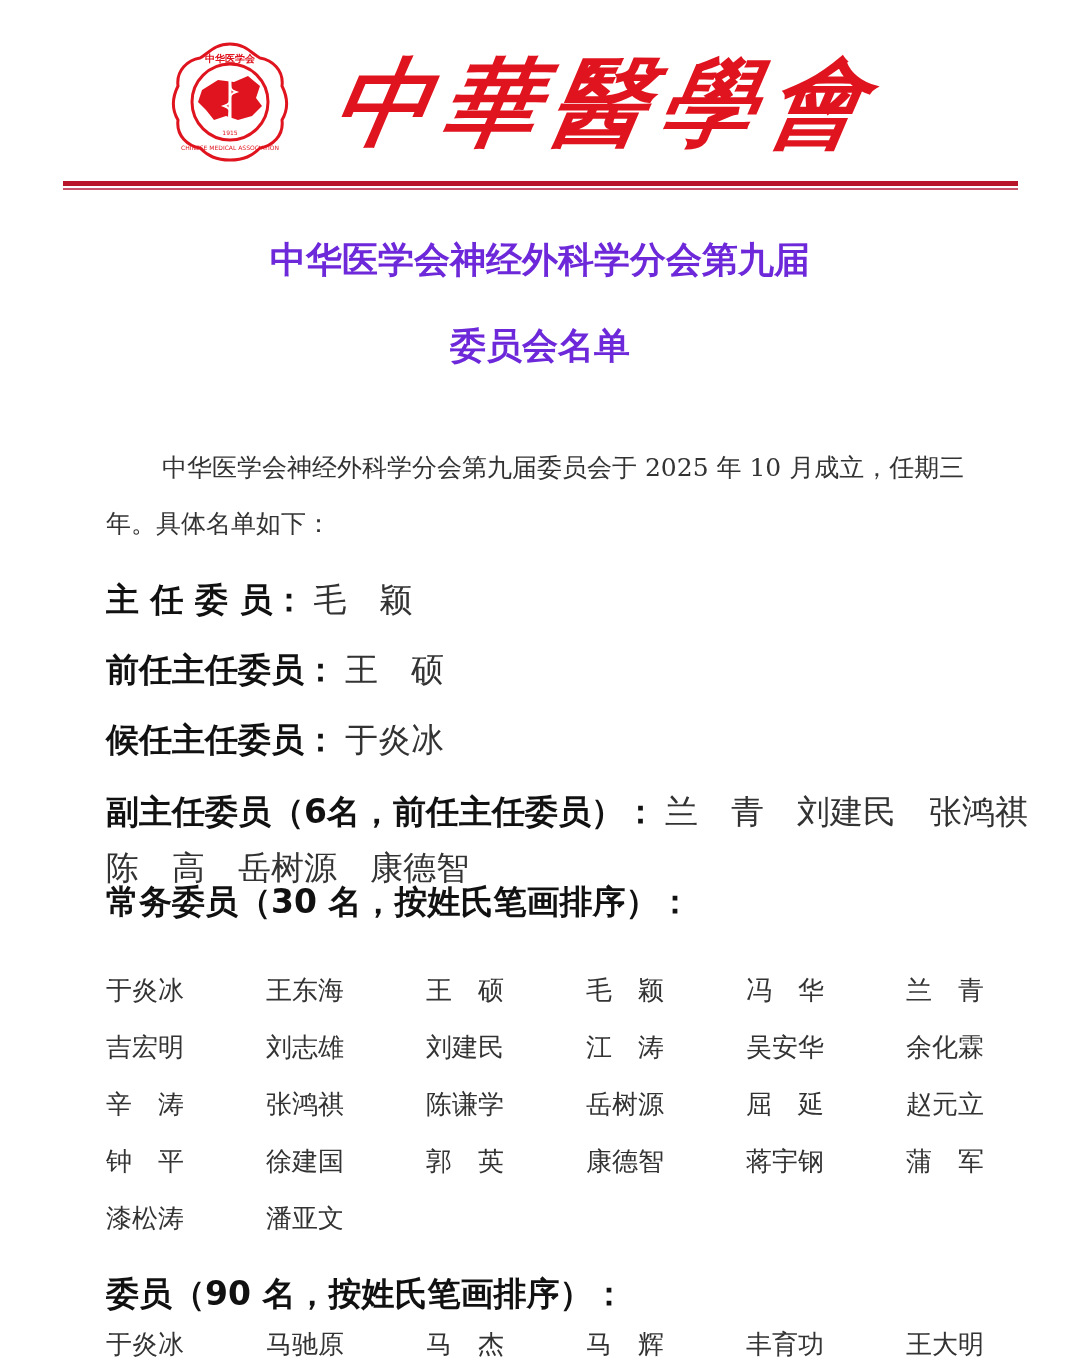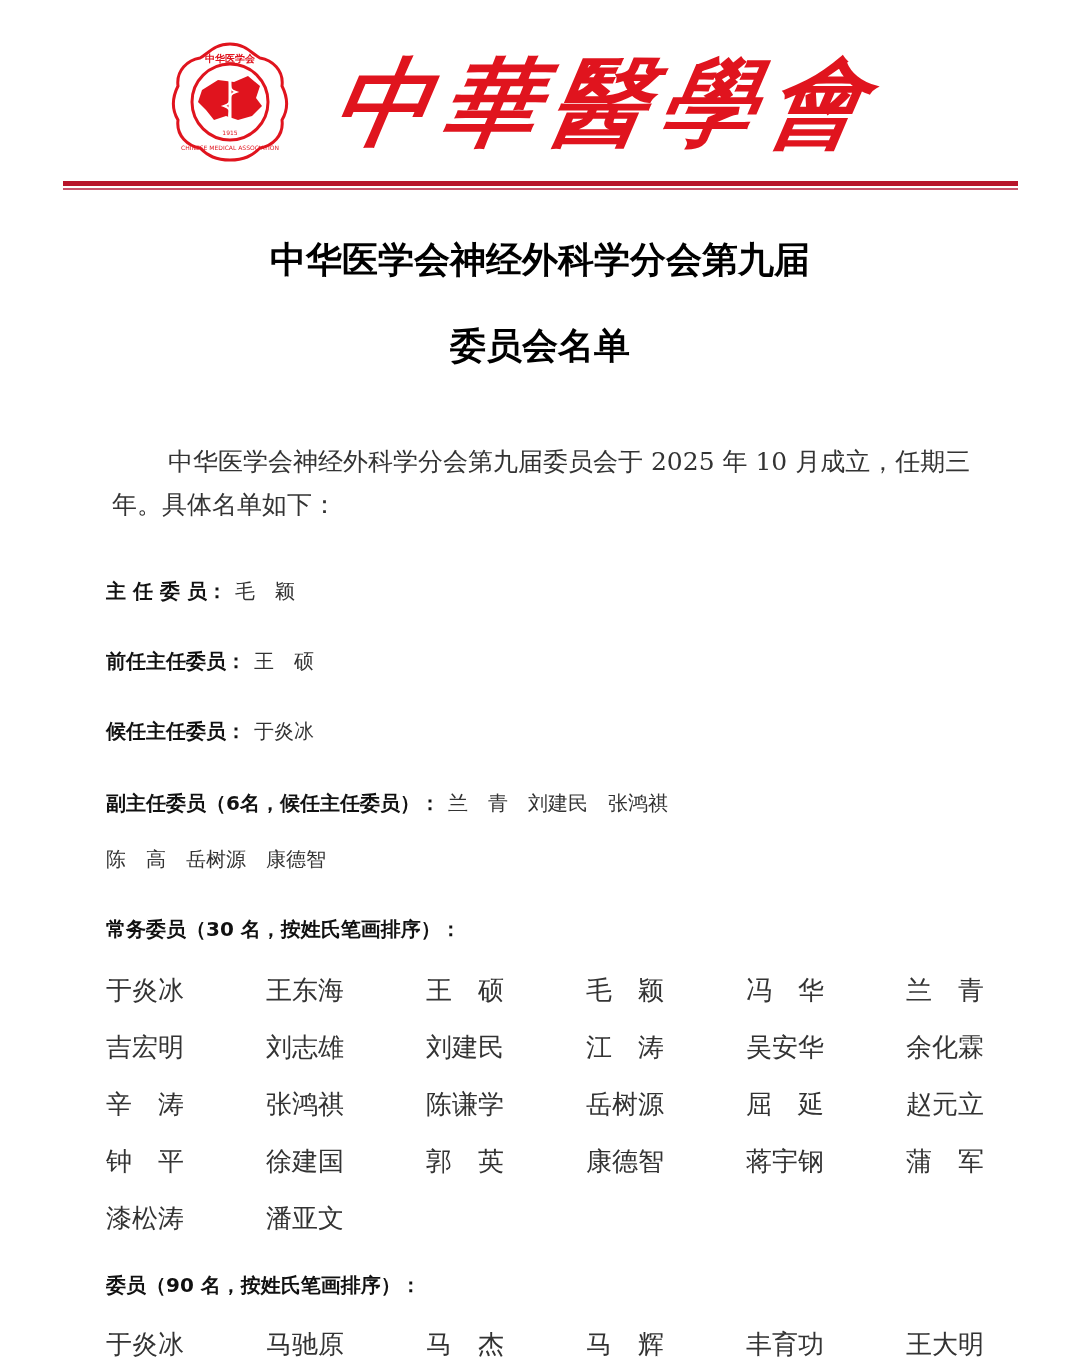"中华医学会神经外科学分会第九届" .title { color: #000000 -> #6d28d9 }
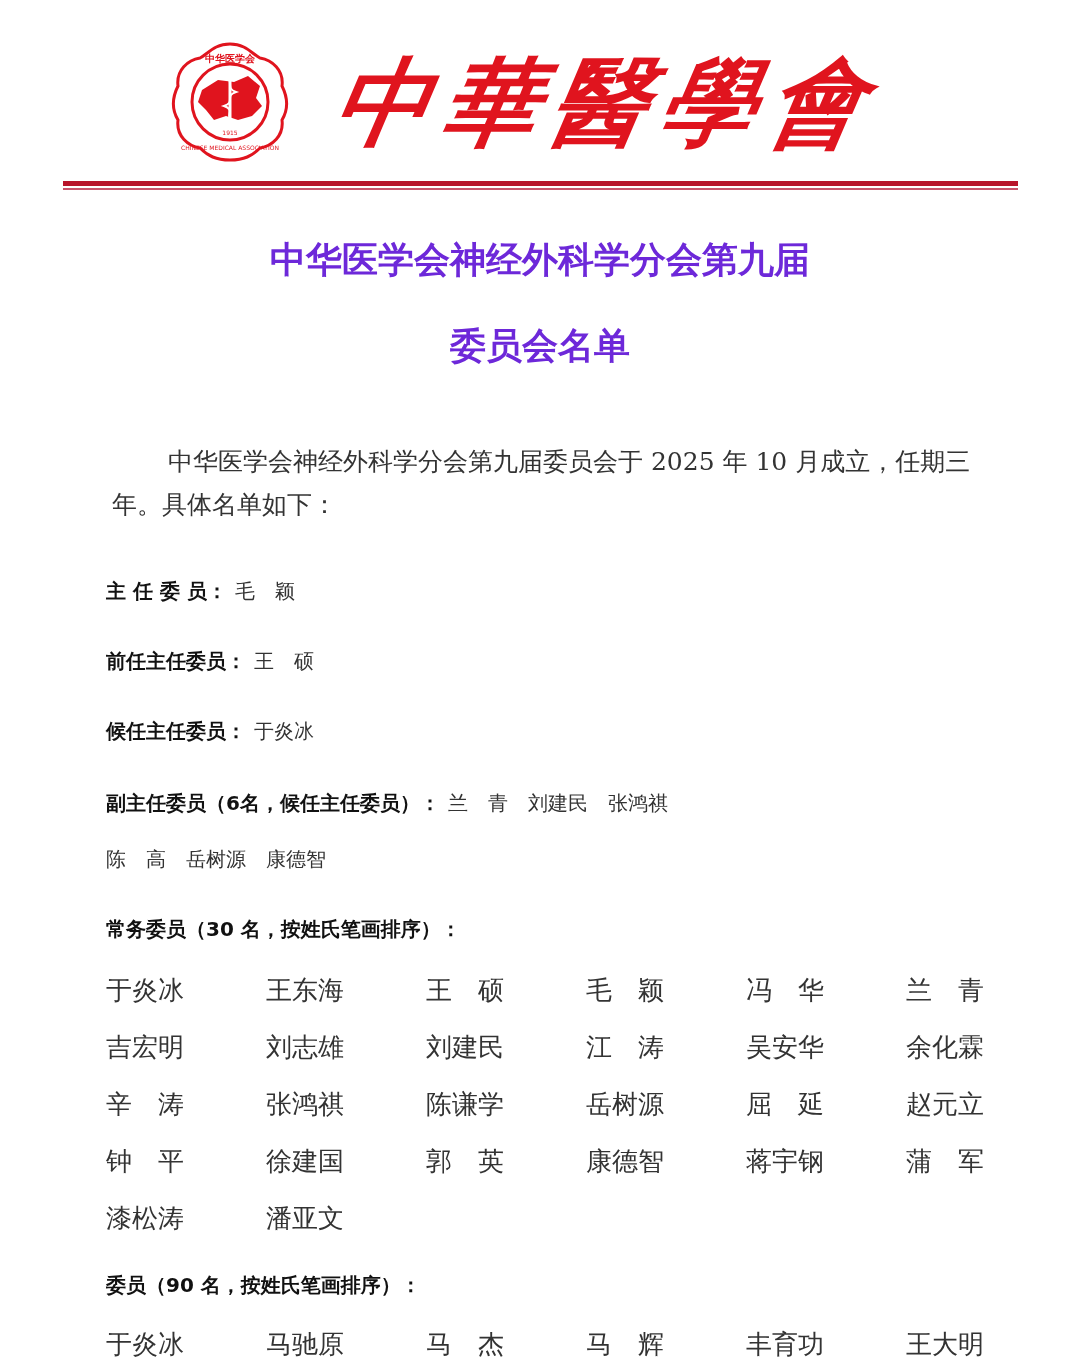"中华医学会神经外科学分会第九届委员会于 2025 年 10" .para { left: 112px -> 106px; line-height: 43px -> 56px }
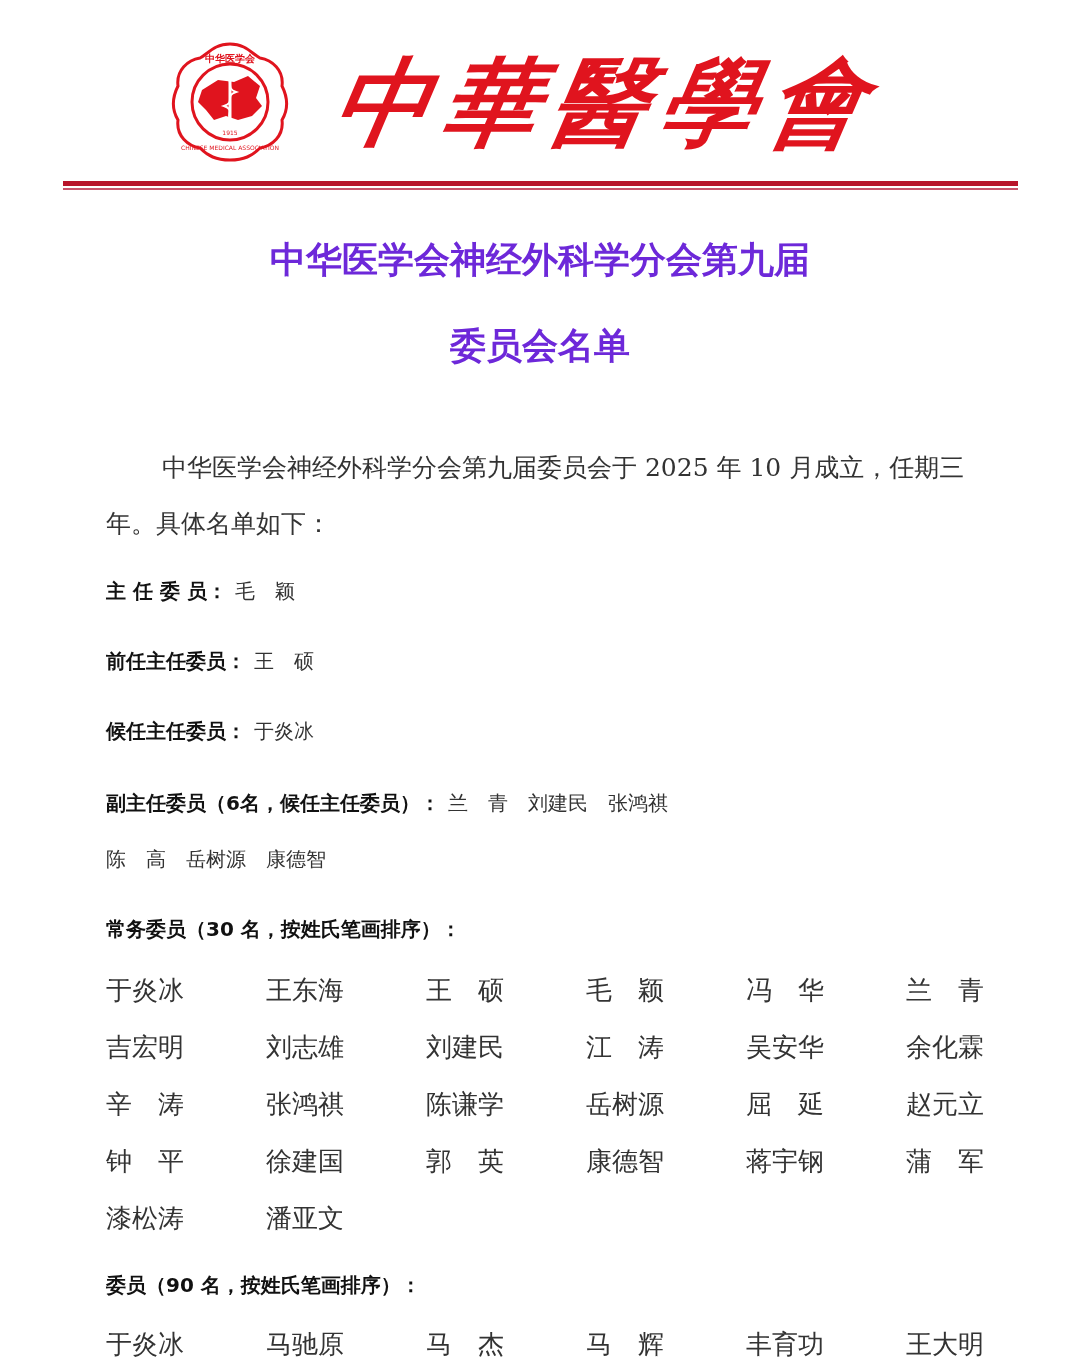"主 任 委 员： 毛" .row { font-size: 20px -> 33px }
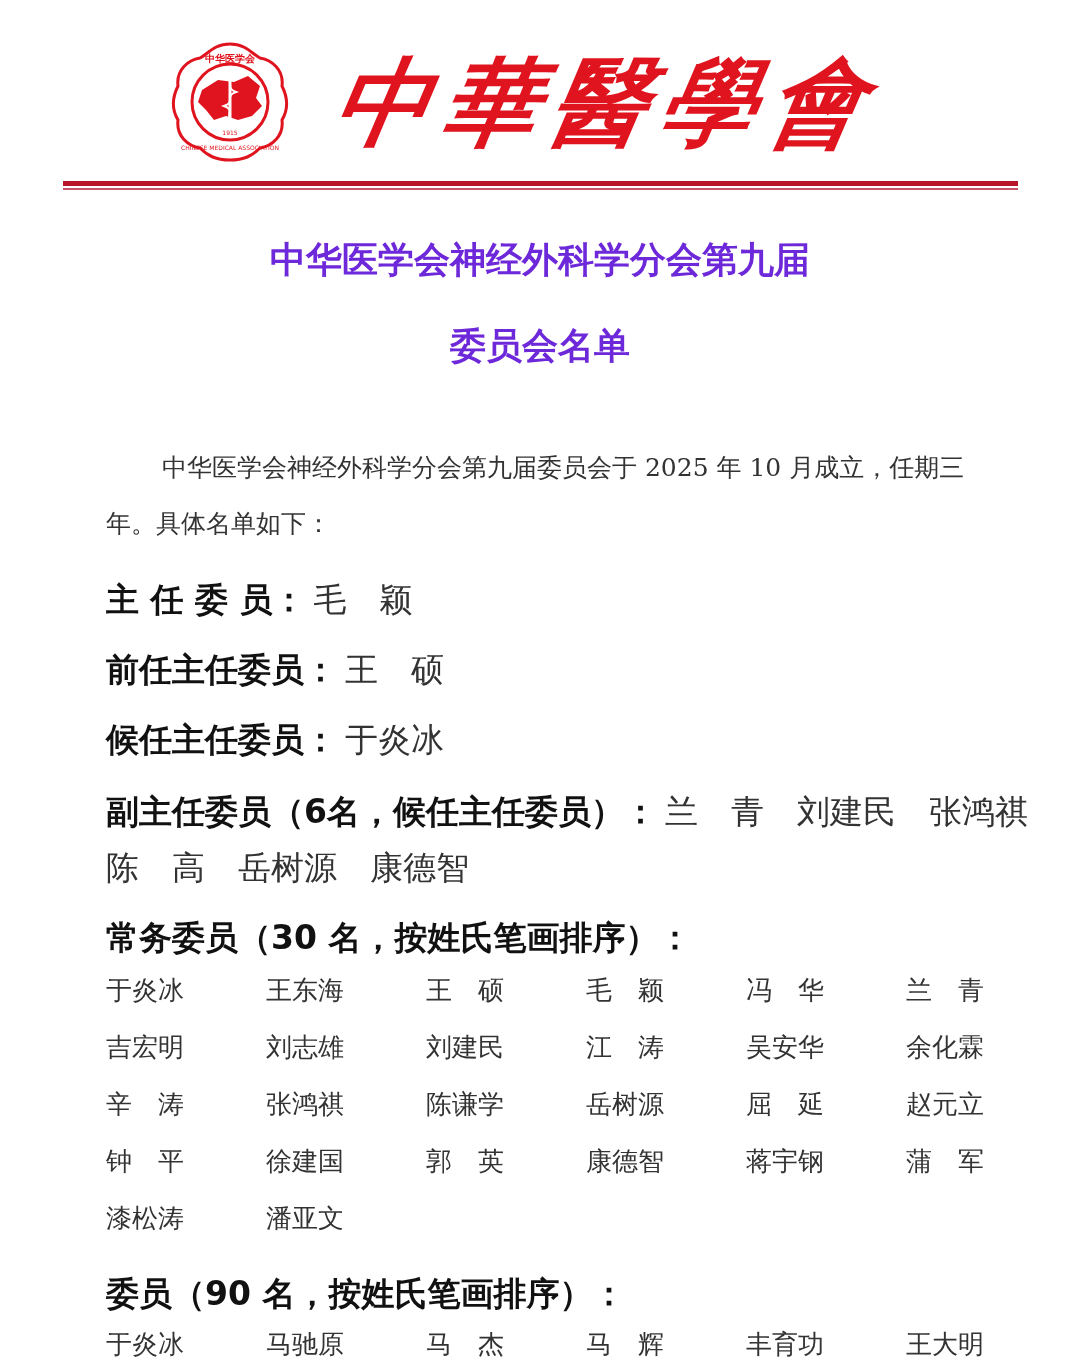"副主任委员（6名，候任主任委员）：" span.lbl { text: 候 -> 前 }
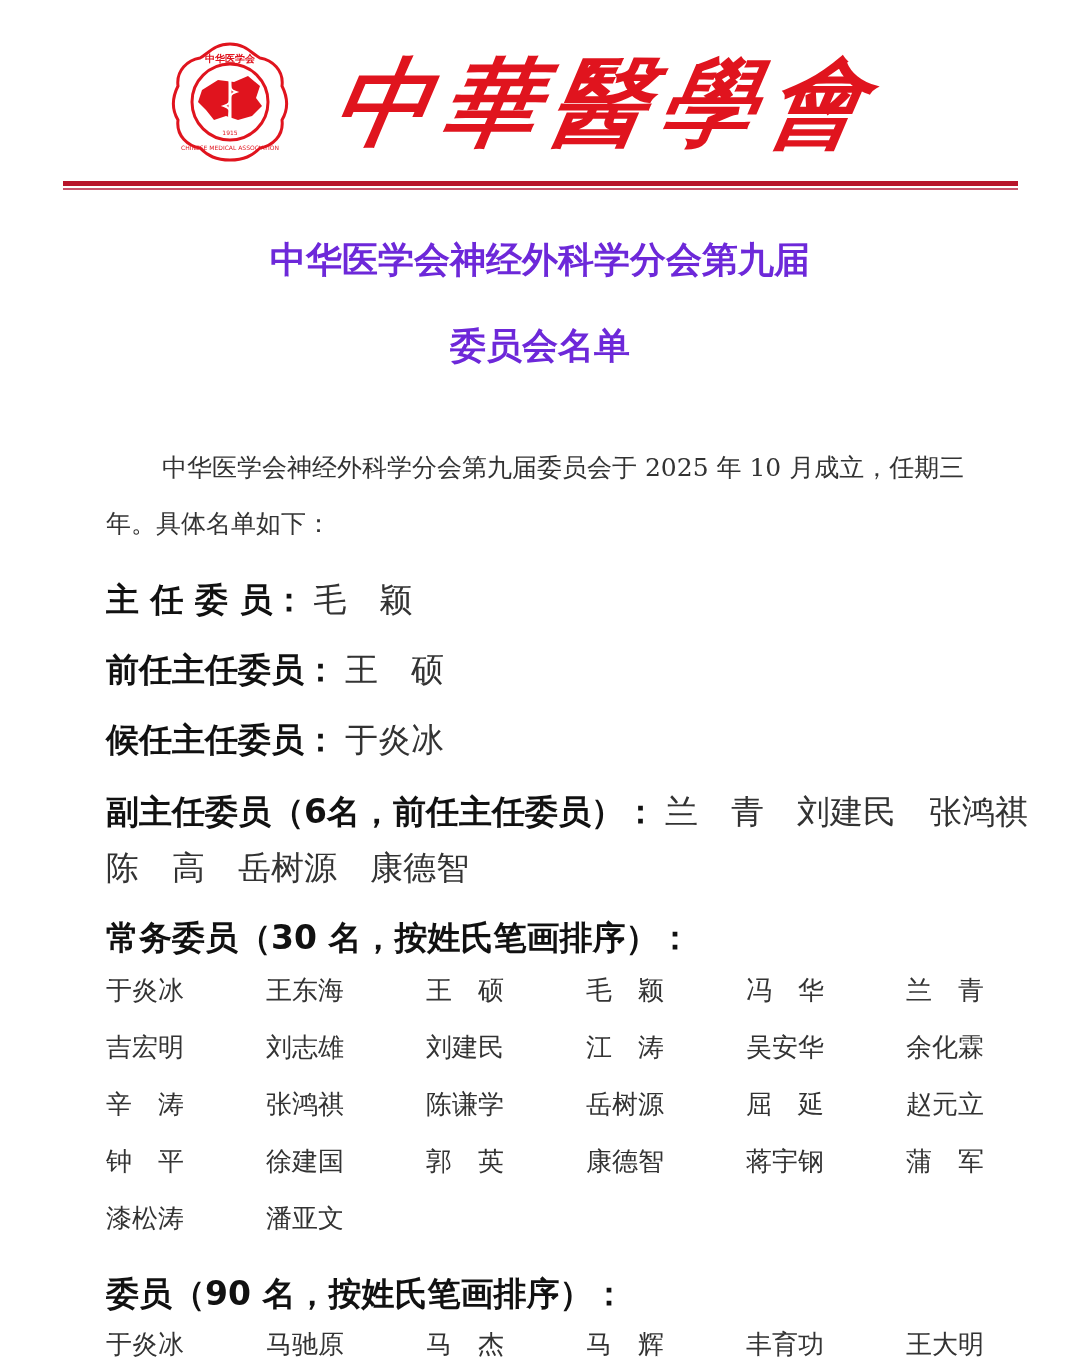"常务委员（30 名，按姓氏笔画排序）：" div.row { top: 916px -> 880px }
